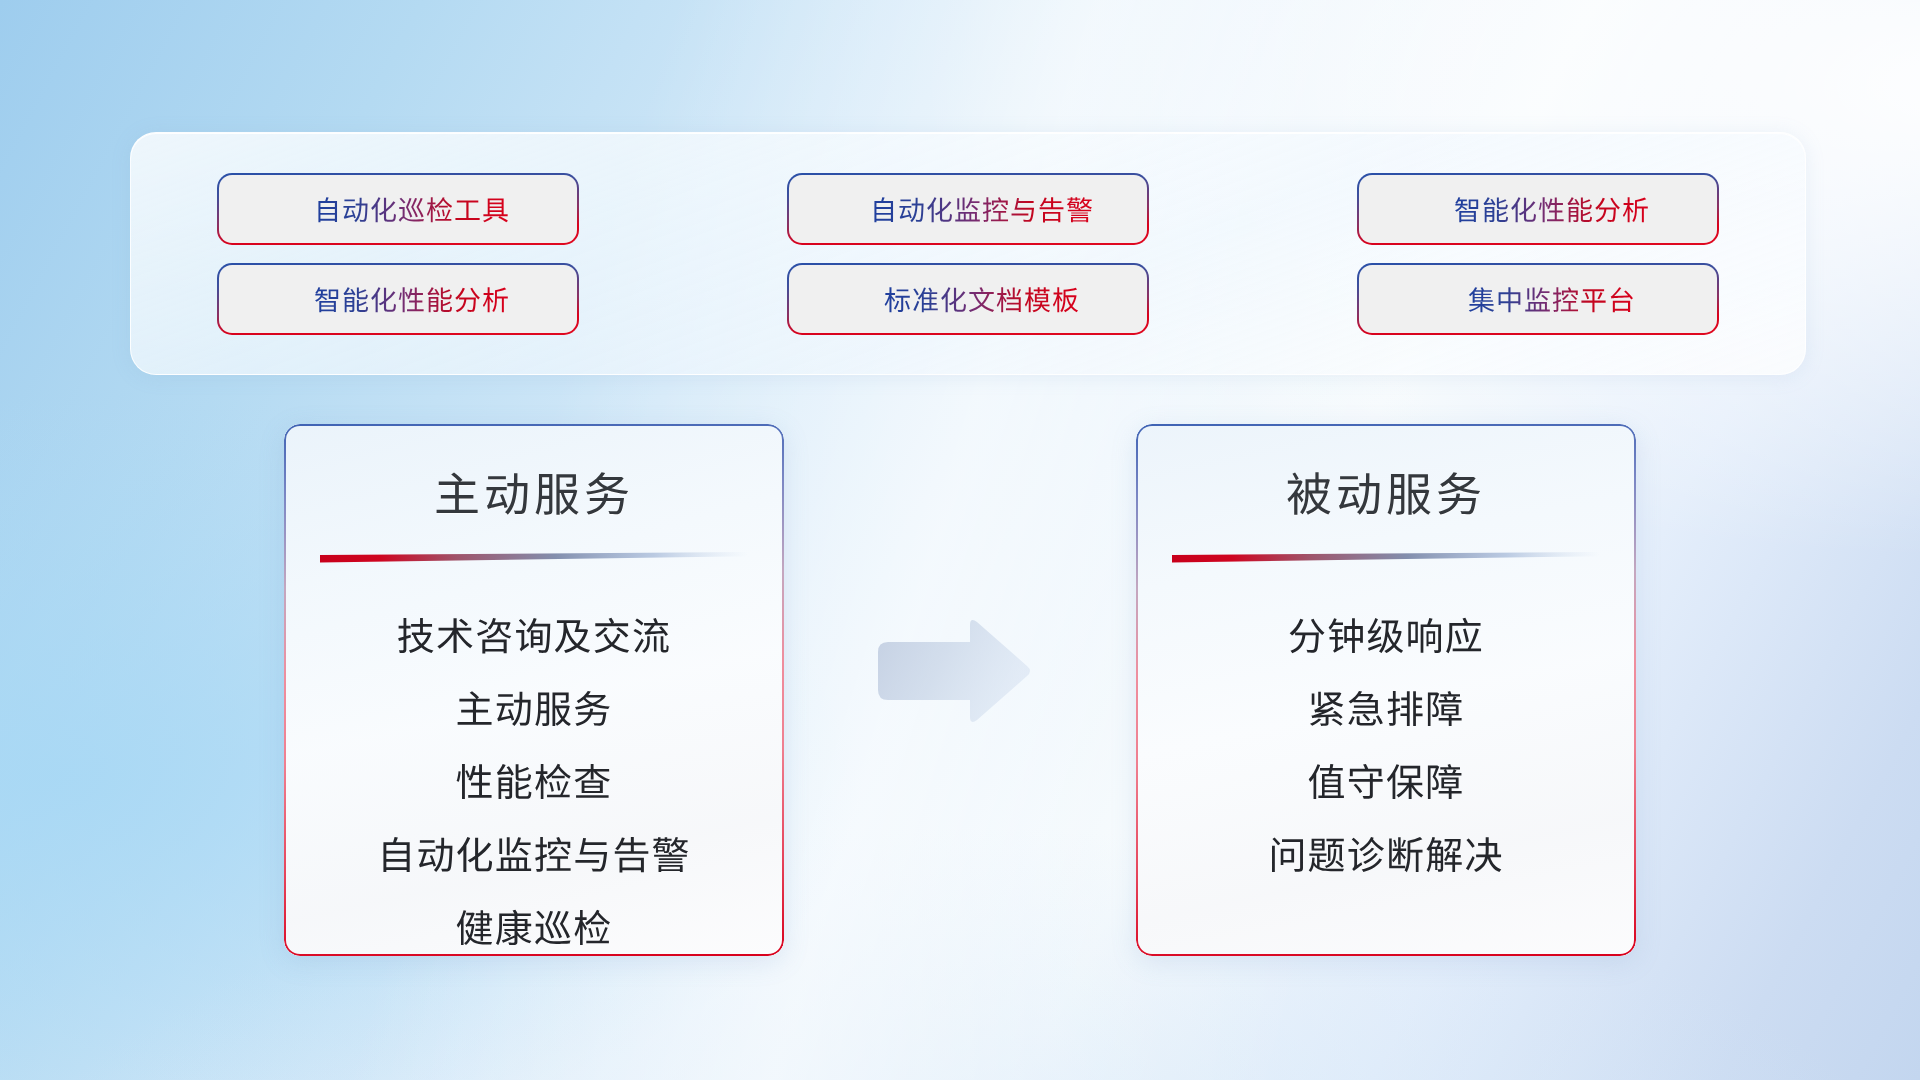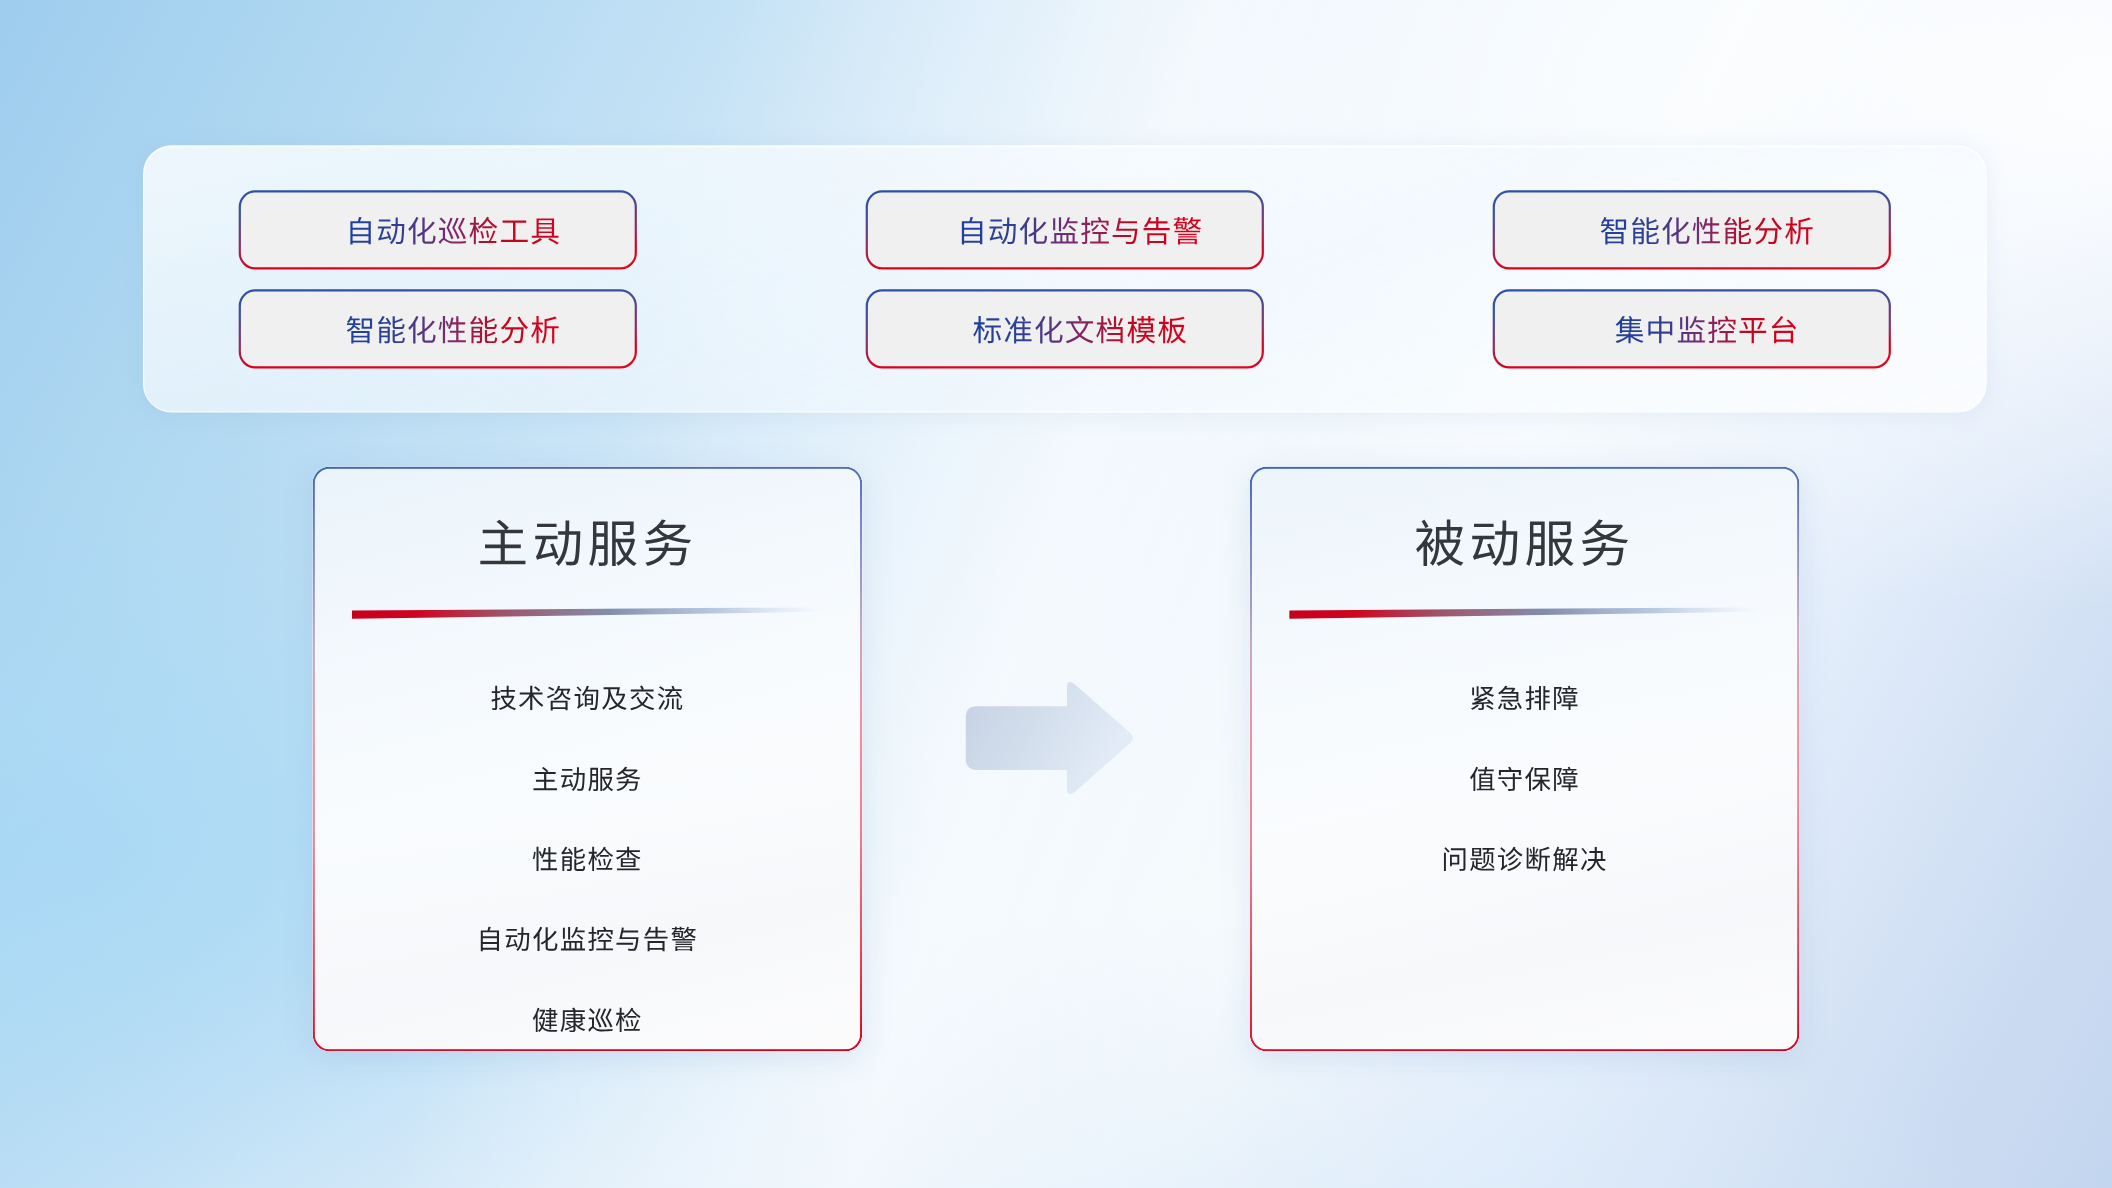"技术咨询及交流" .card-list .row { font-size: 24px -> 38px }
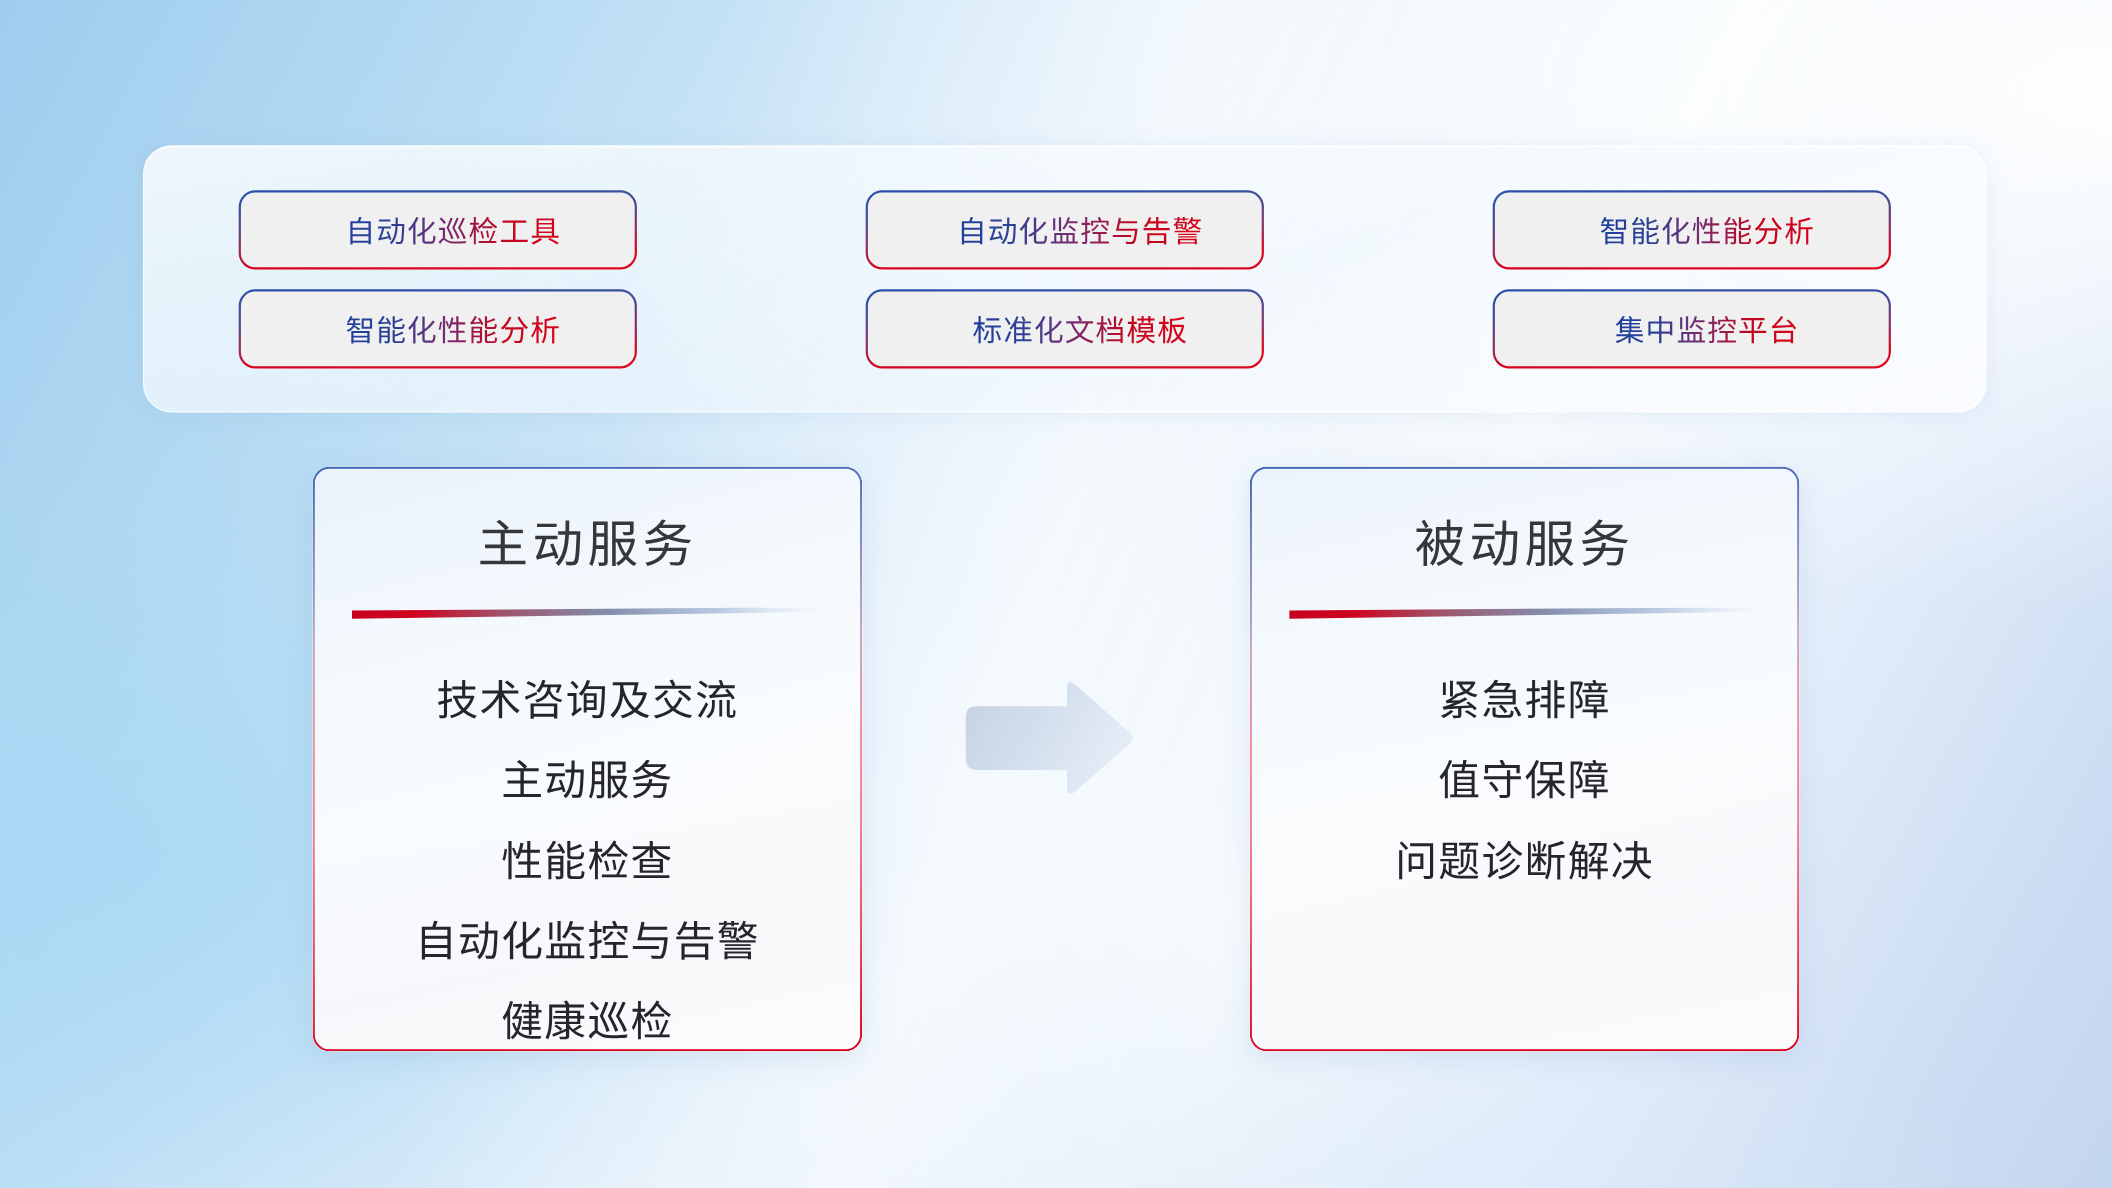"分钟级响应" div.row { html: none -> <div>分钟级响应</div> }
